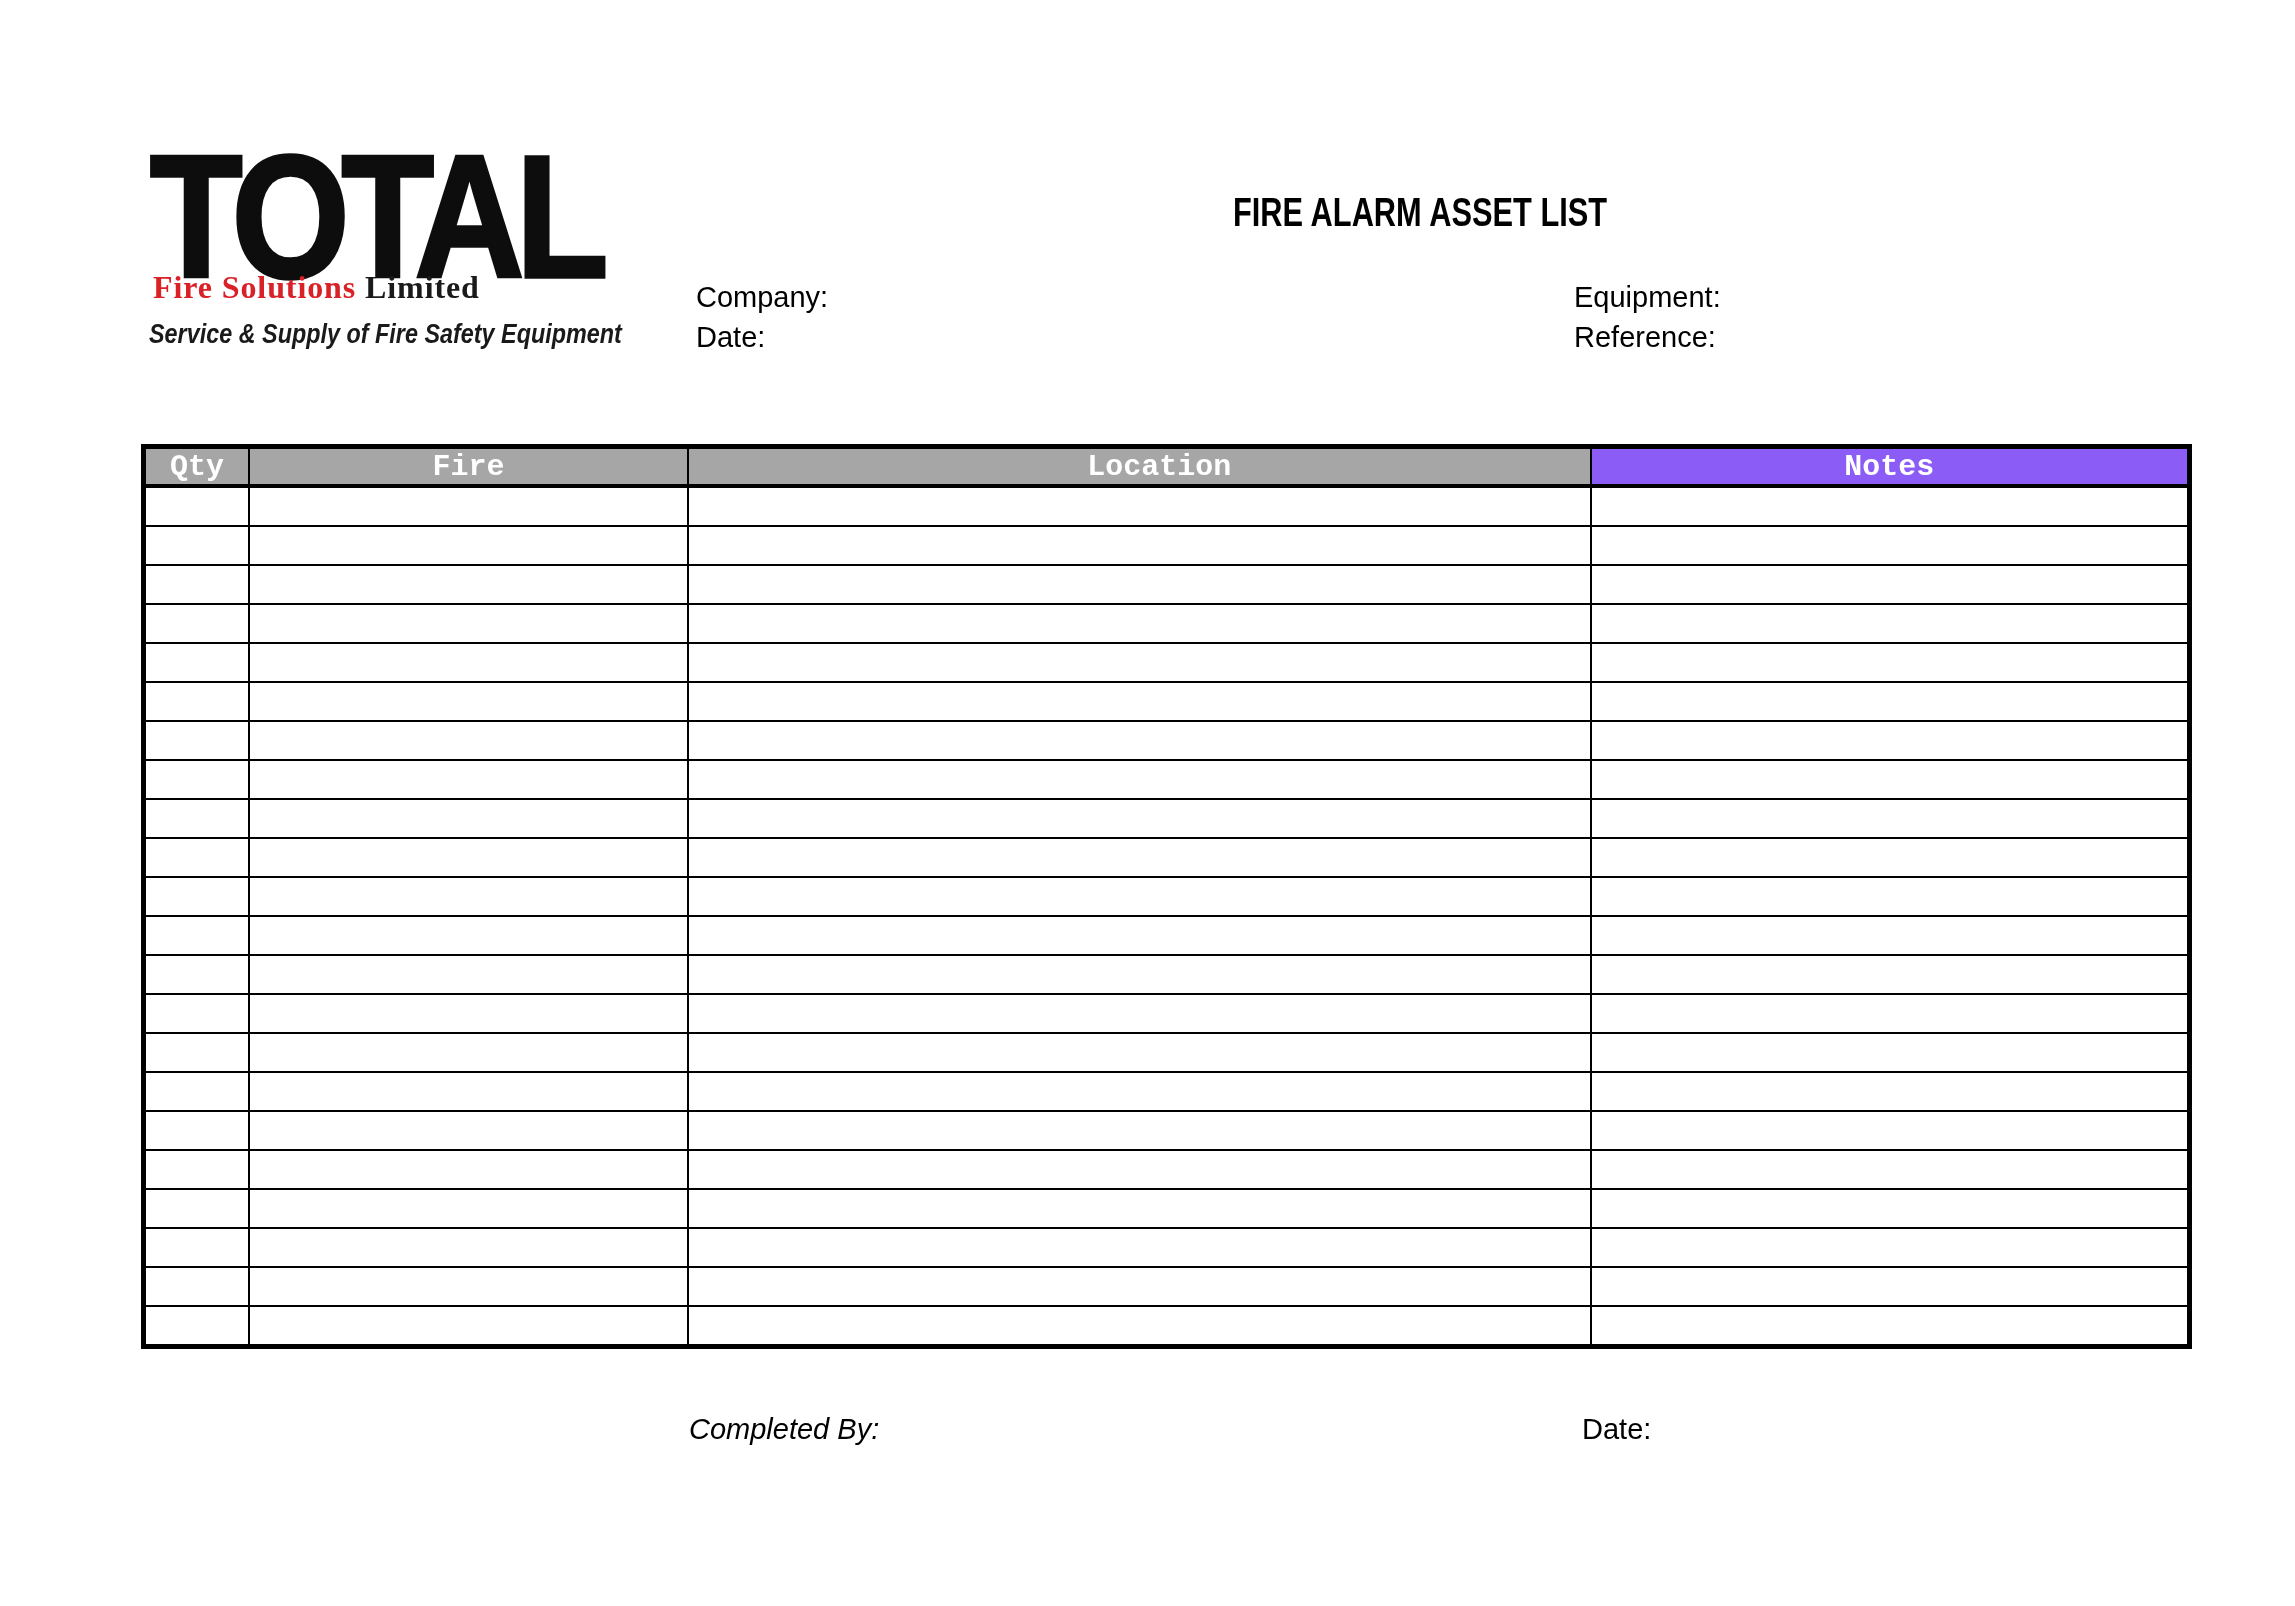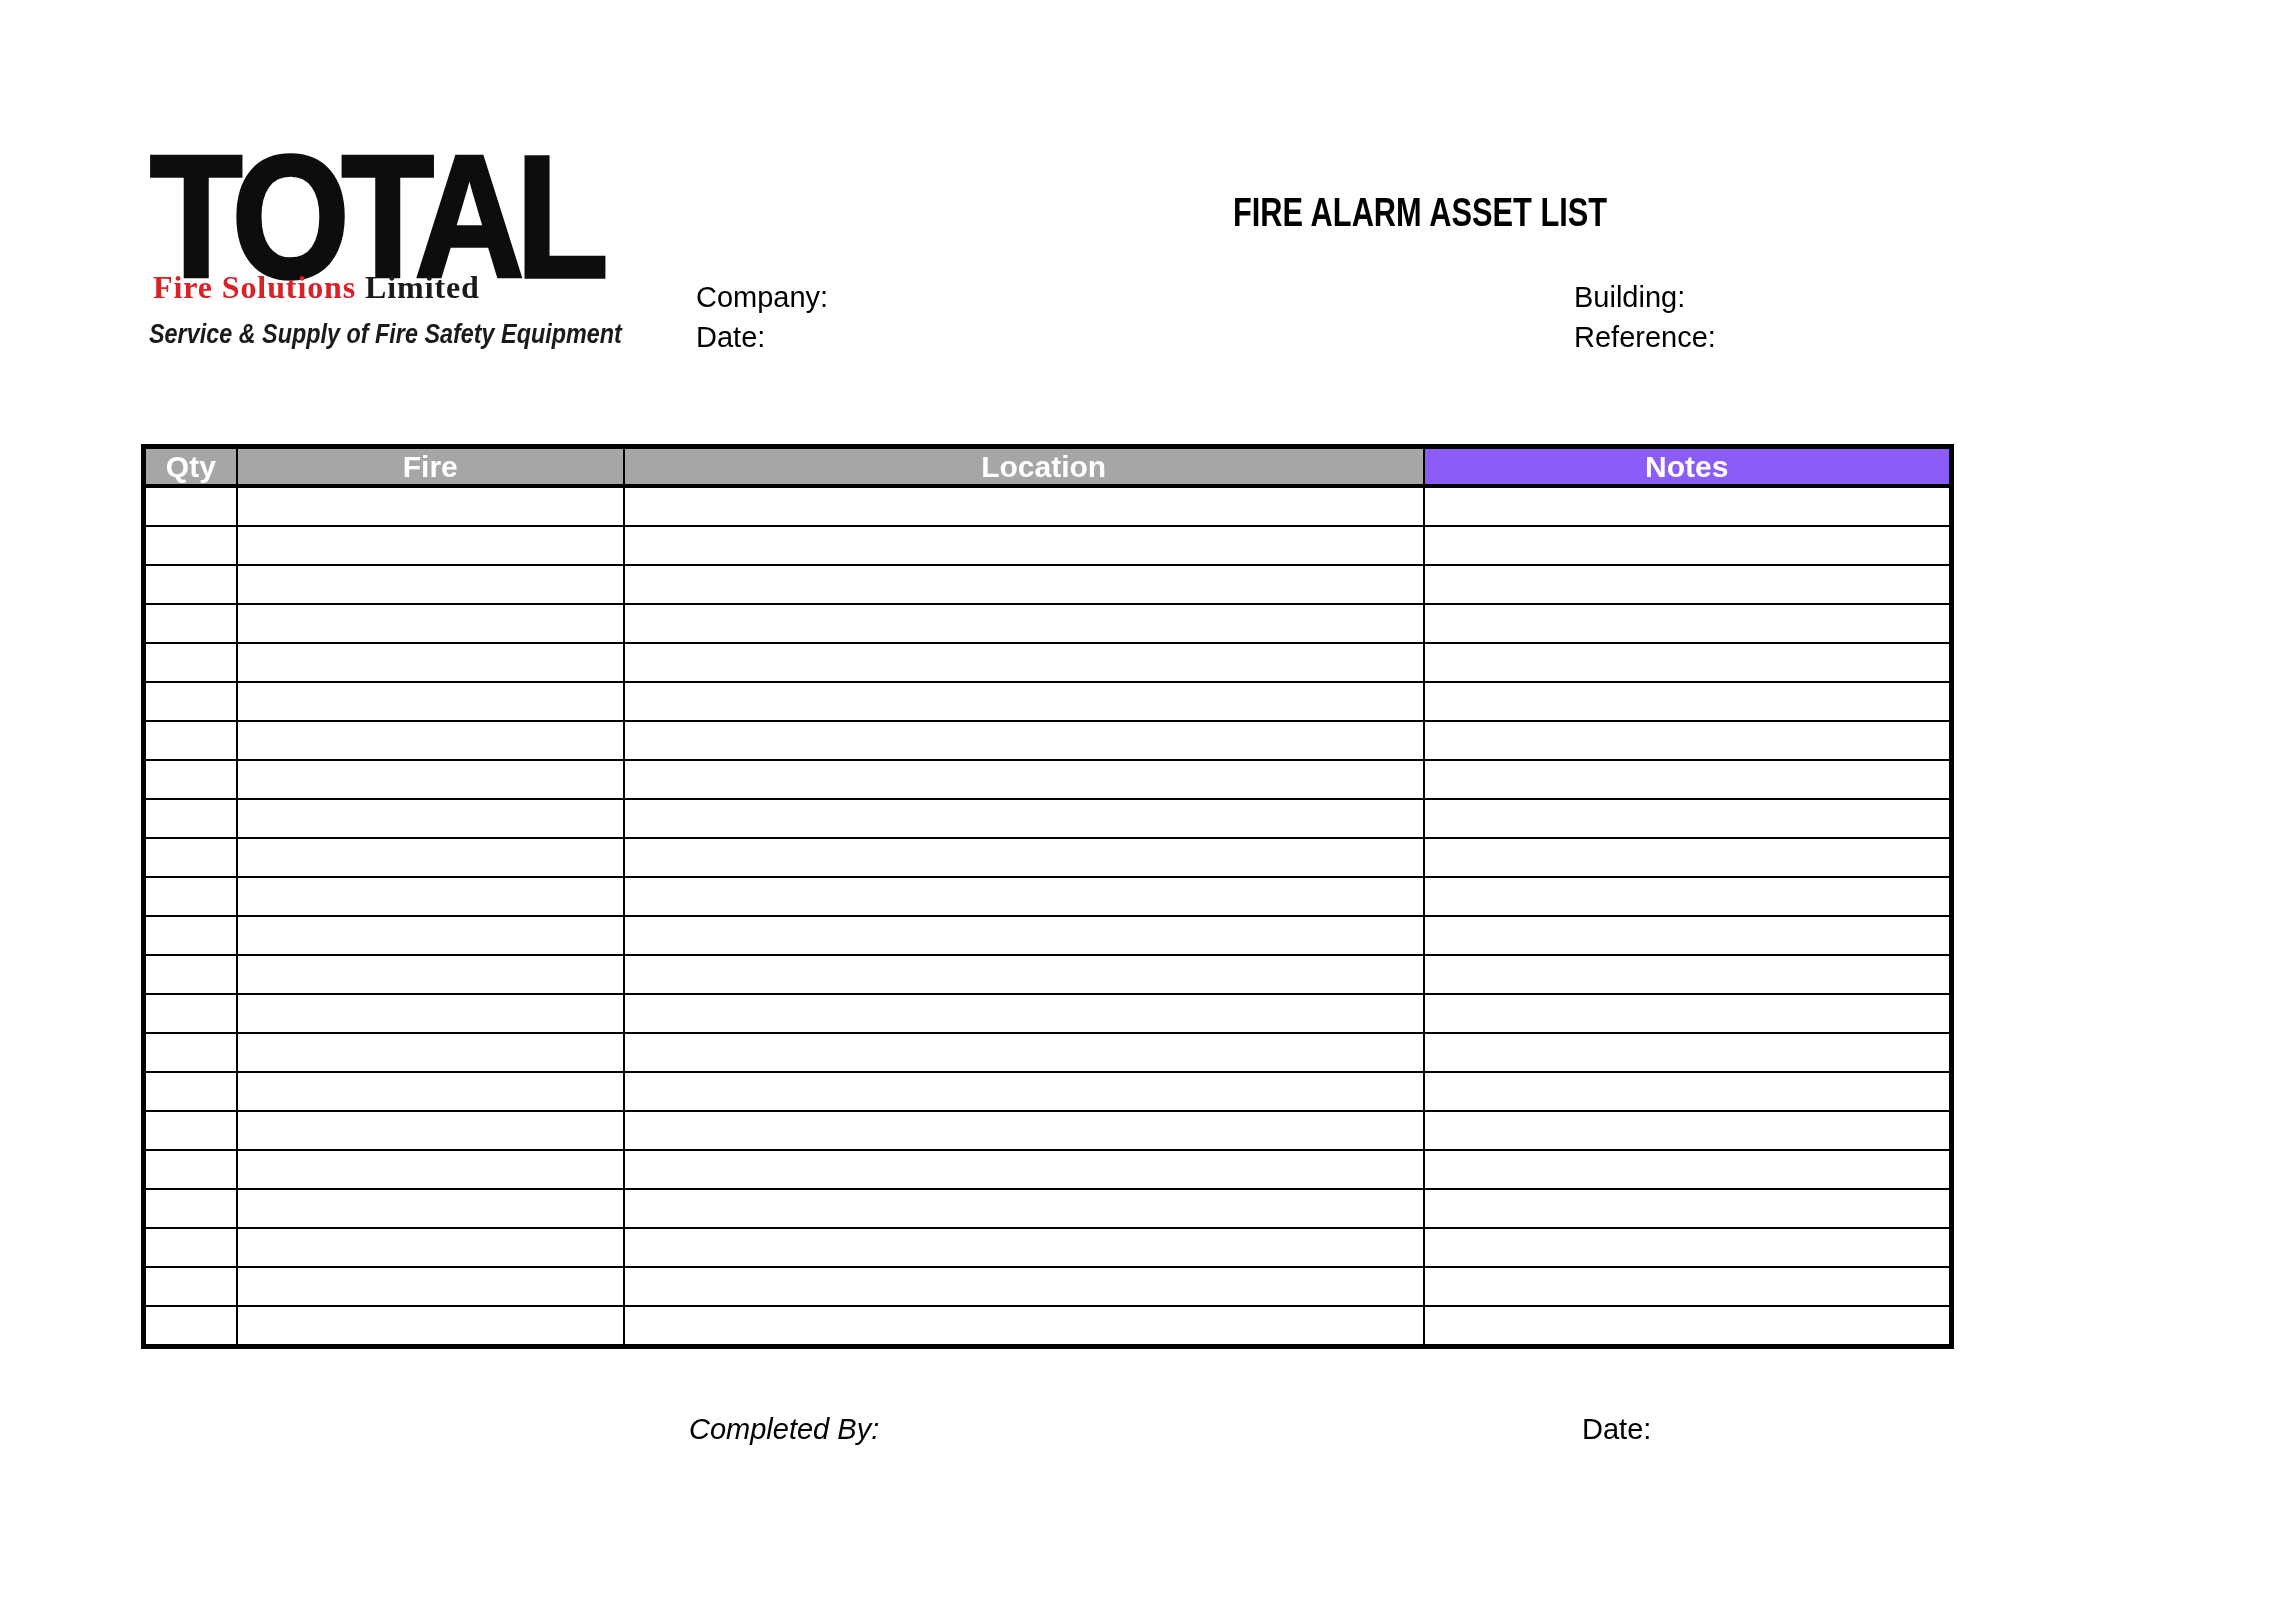"Building:" span.abs { text: Building -> Equipment }
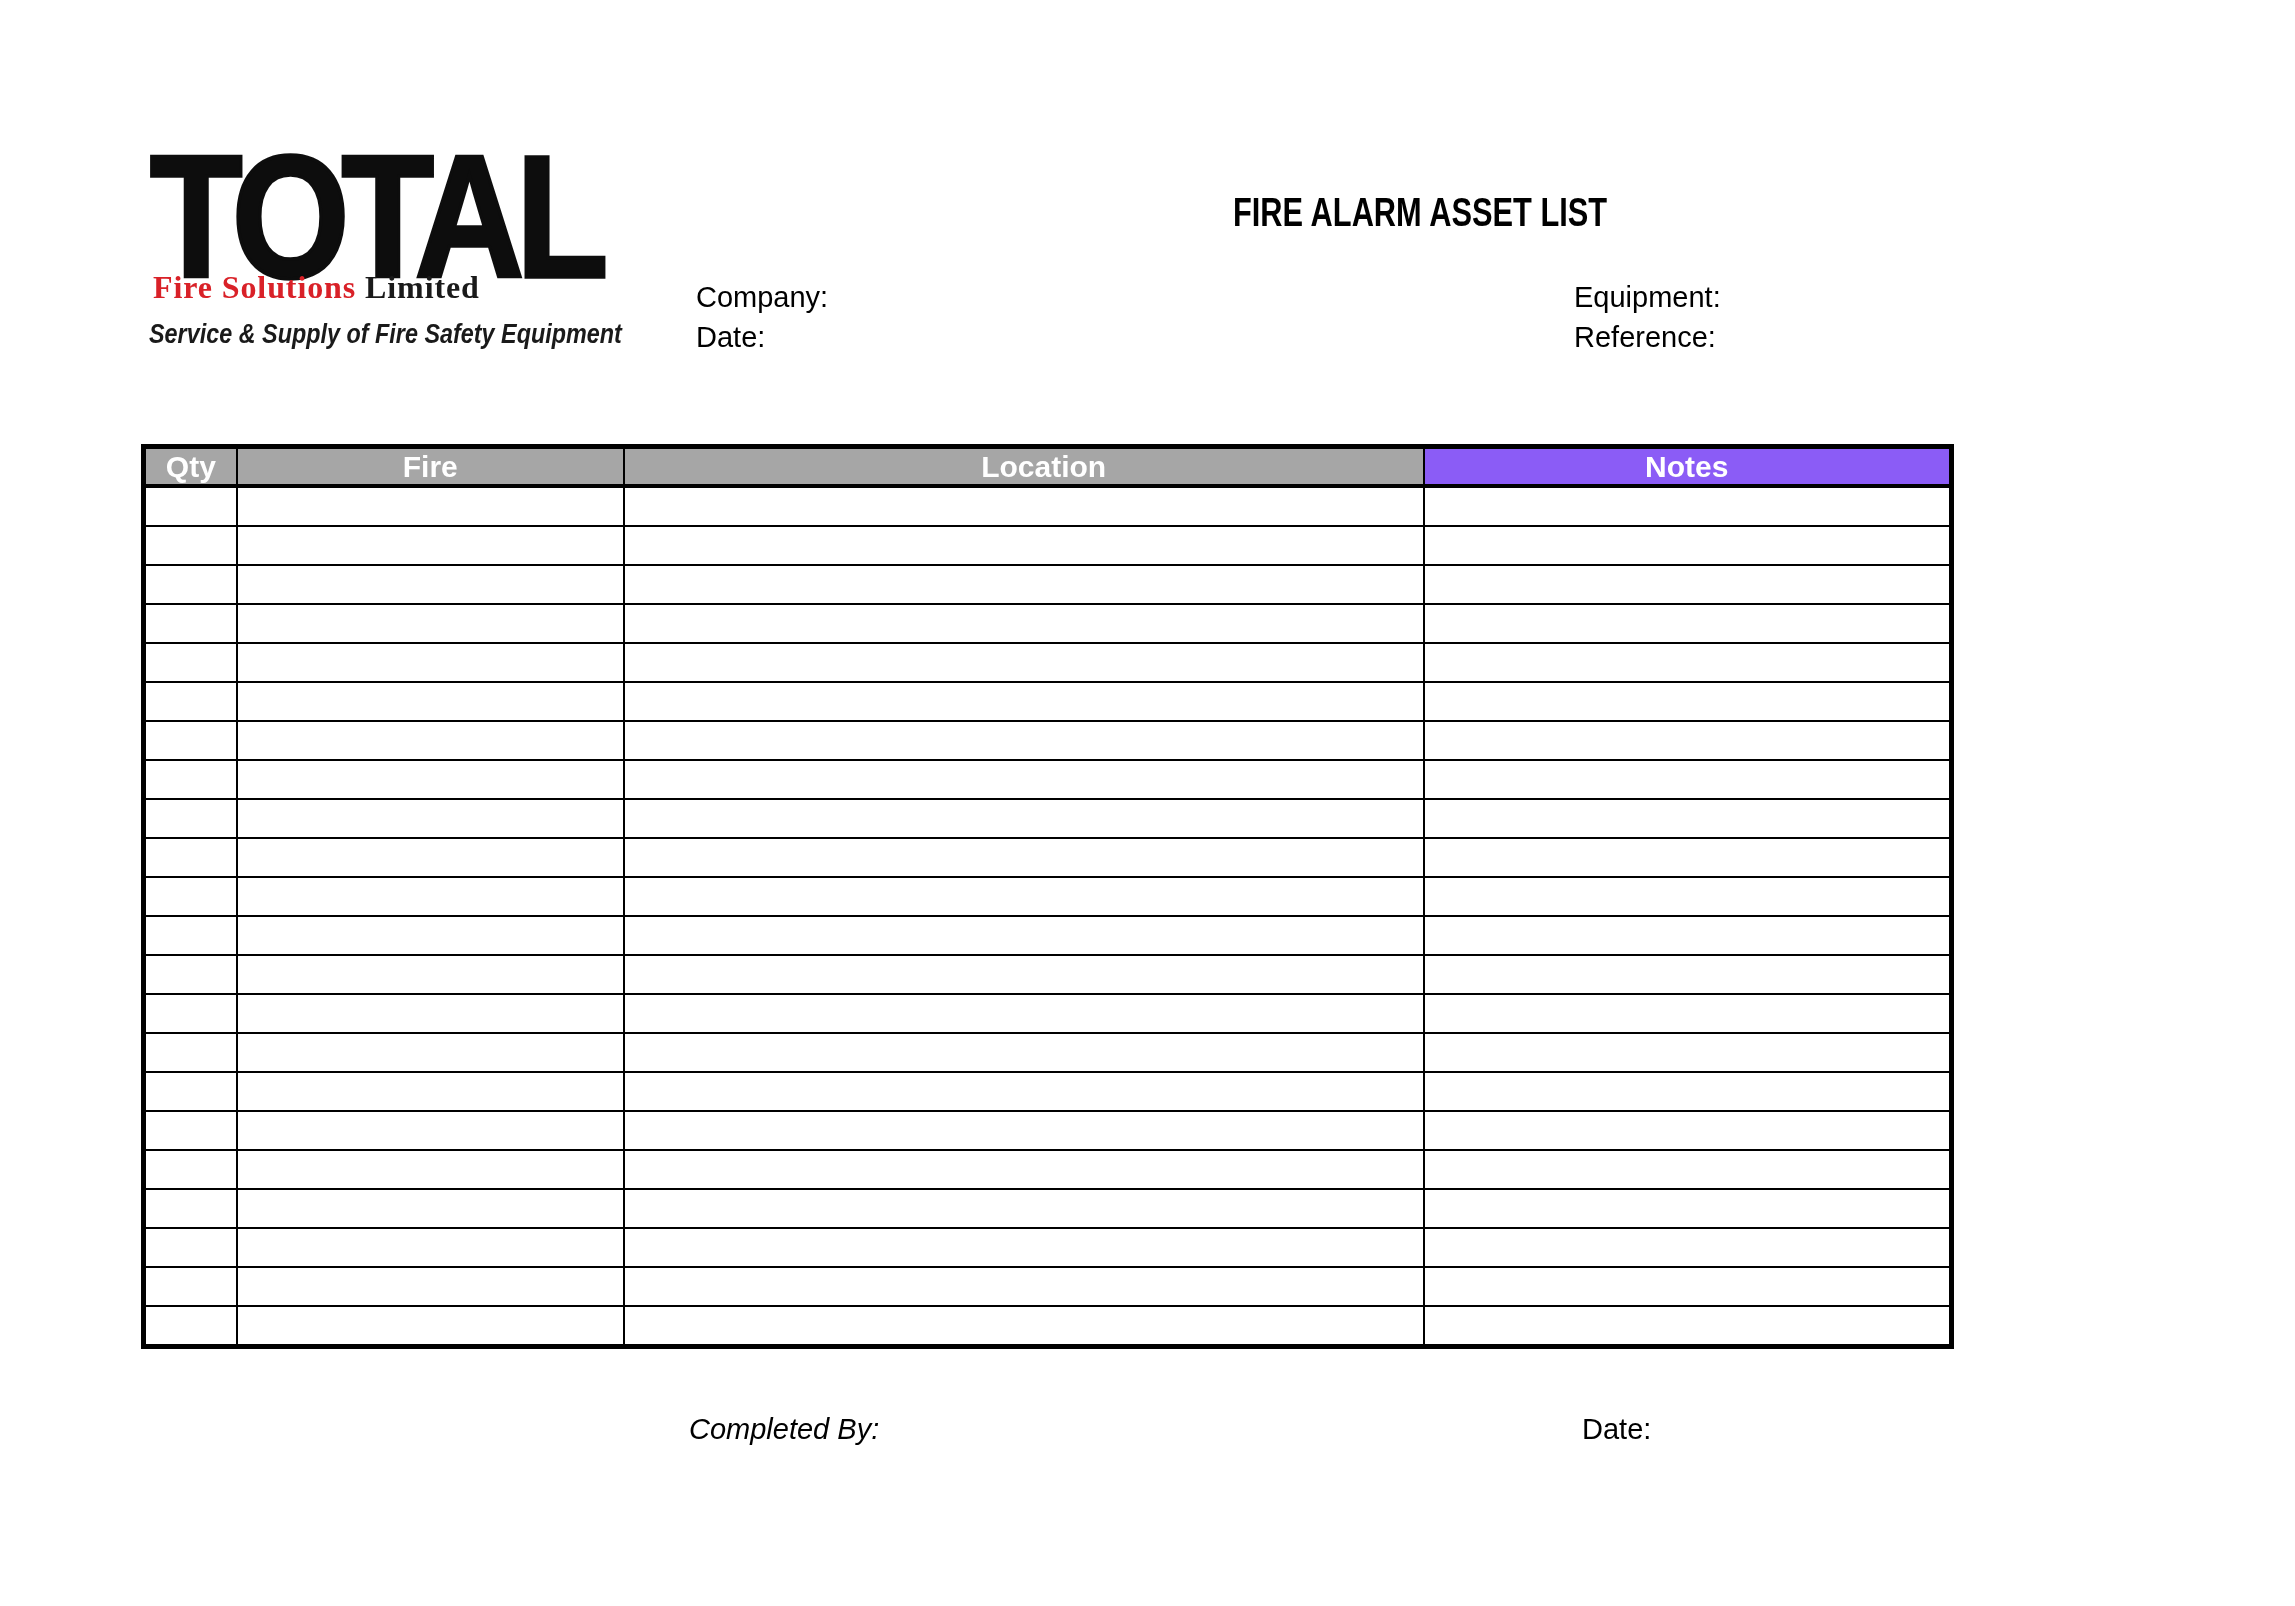"Qty" table.asset { font-family: none -> Liberation Mono, monospace; width: 1813px -> 2051px }
